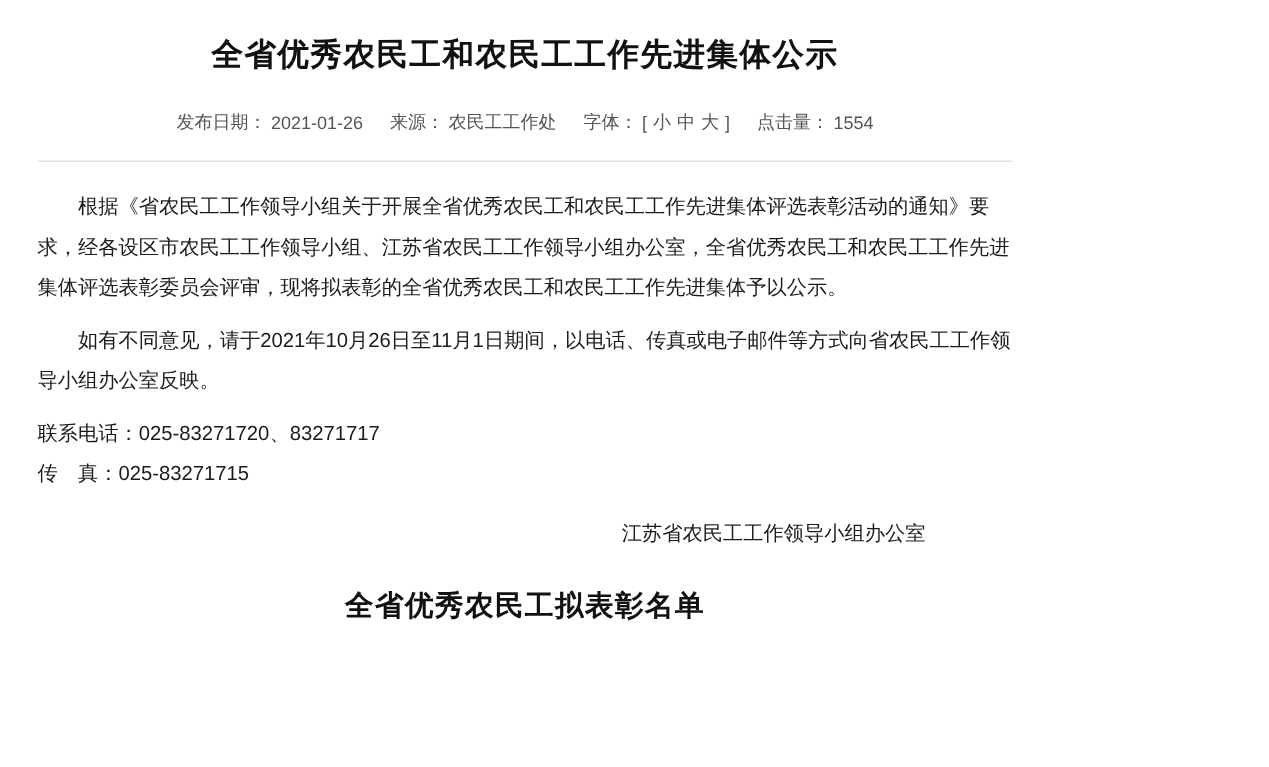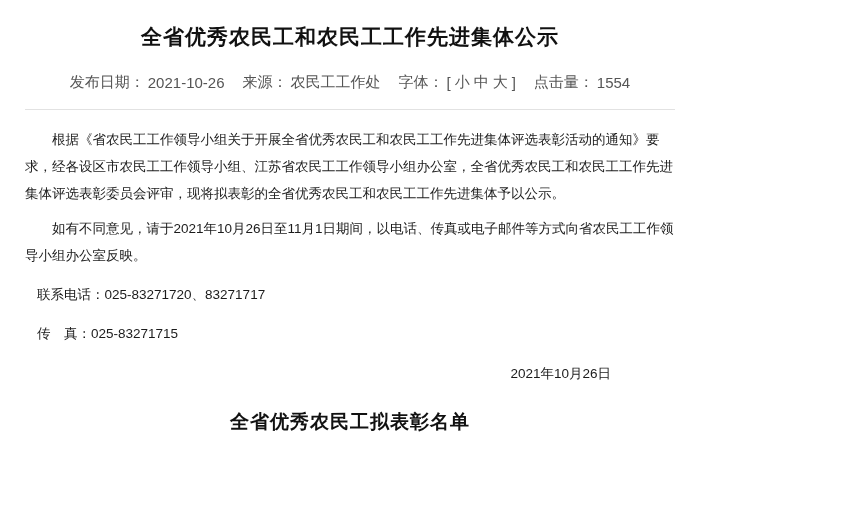"发布日期：" .meta-row { font-size: 15px -> 12px }
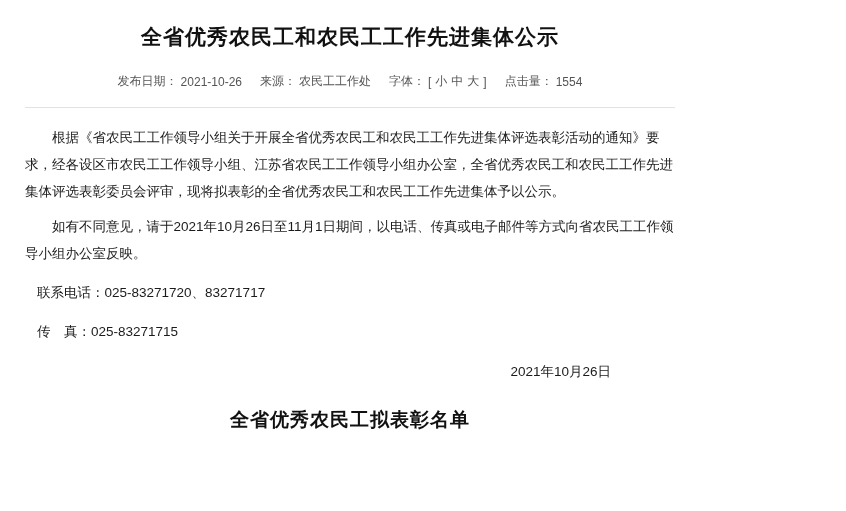"2021-10-26" span.meta-value { text: 2021-10-26 -> 2021-01-26 }
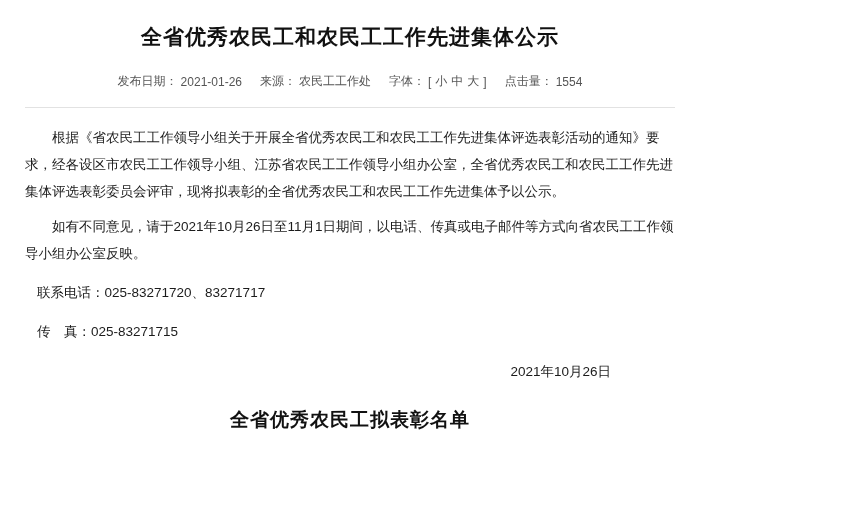"联系电话：025-83271720、83271717" .contact-block p { margin: 12px -> 0 }
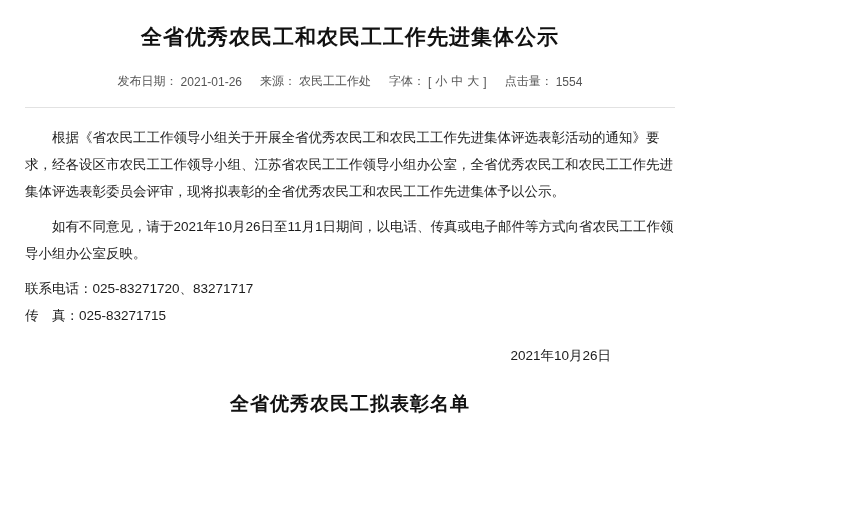"江苏省农民工工作领导小组办公室" div { html: none -> <div>江苏省农民工工作领导小组办公室</div> }
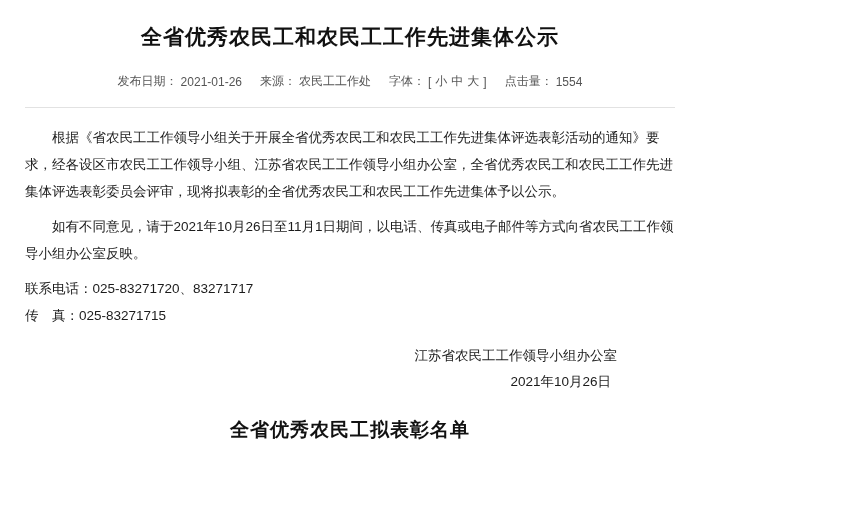"2021年10月26日" div.date { html: <div>2021年10月26日</div> -> none }
